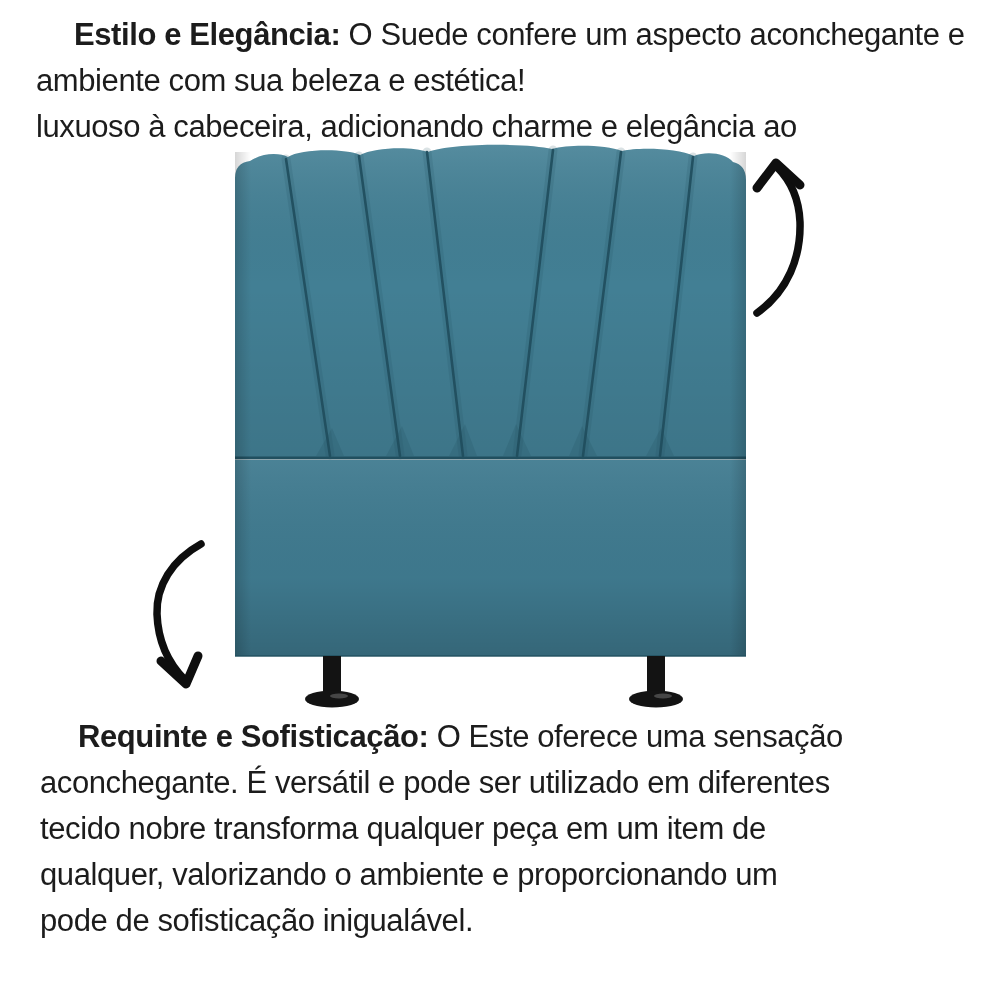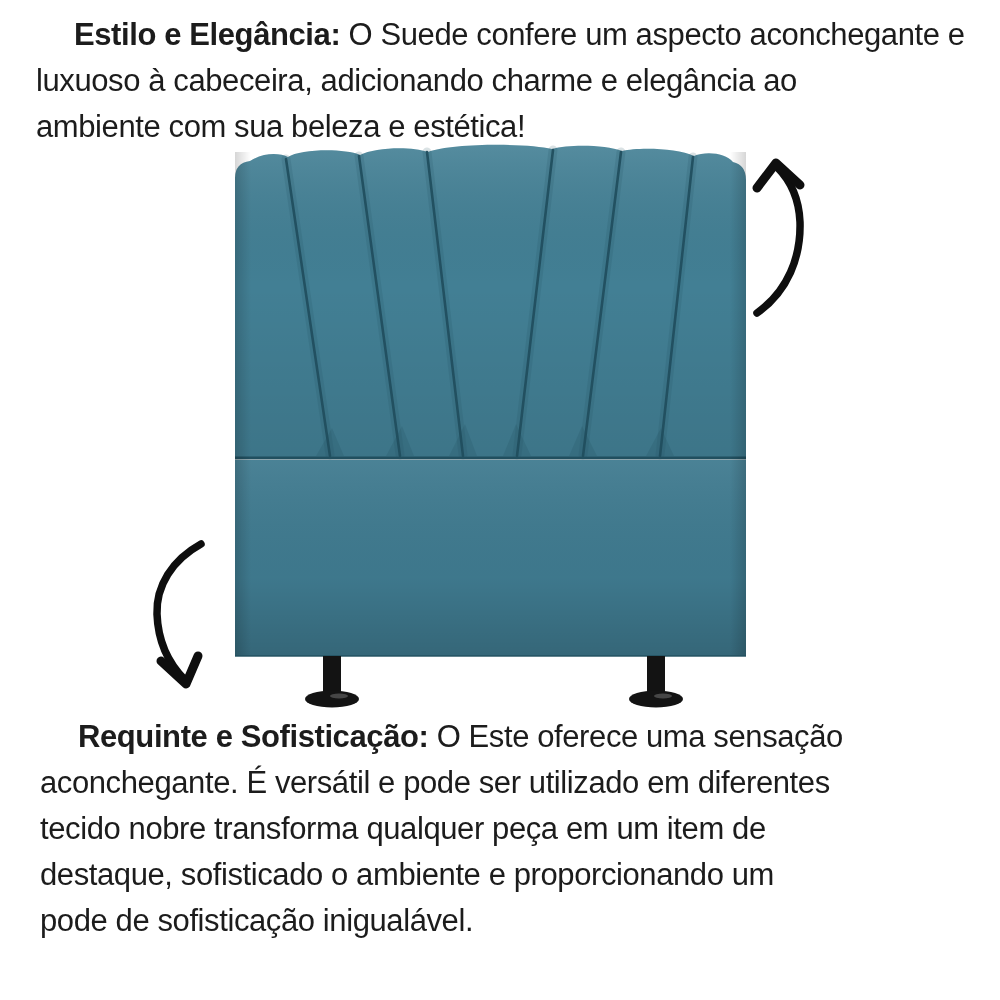"luxuoso à cabeceira, adicionando charme" div.line { order: before "ambiente com sua beleza e" -> after "ambiente com sua beleza e" }
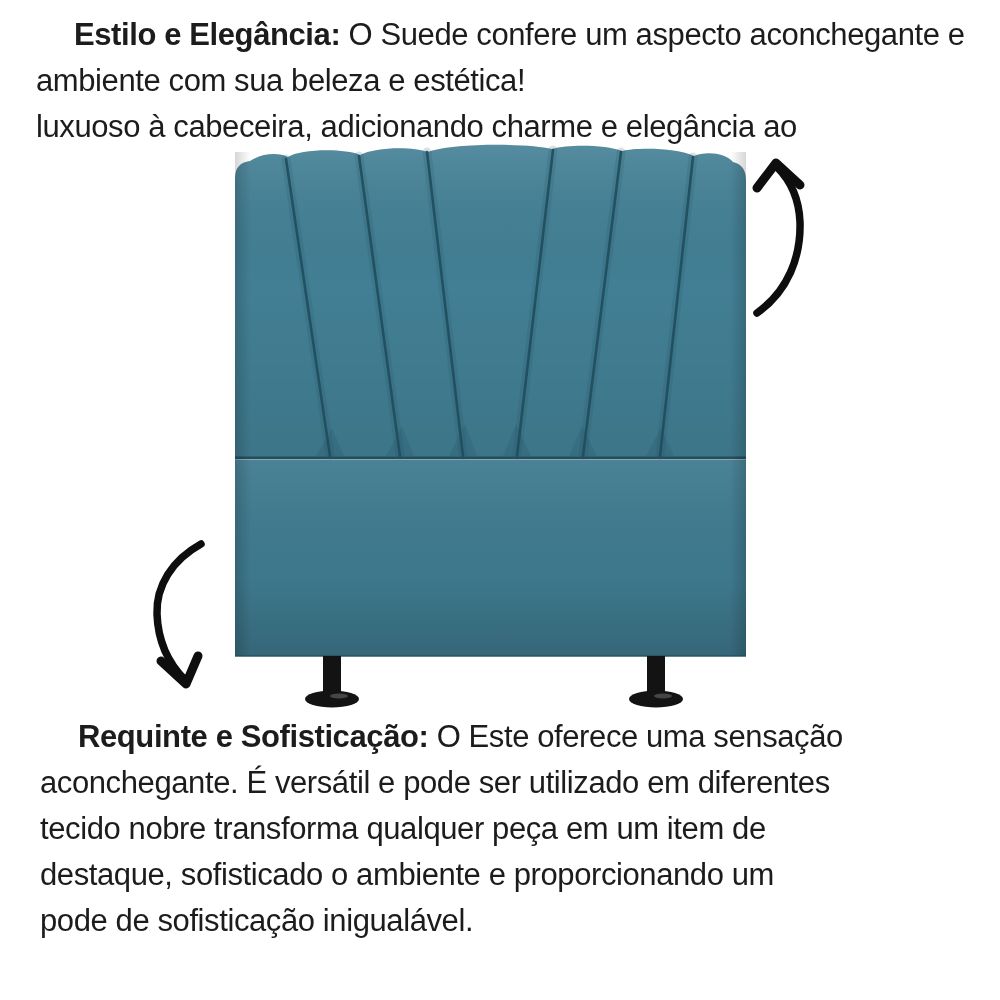"destaque, sofisticado o ambiente e" div.line { text: destaque, sofisticado -> qualquer, valorizando }
